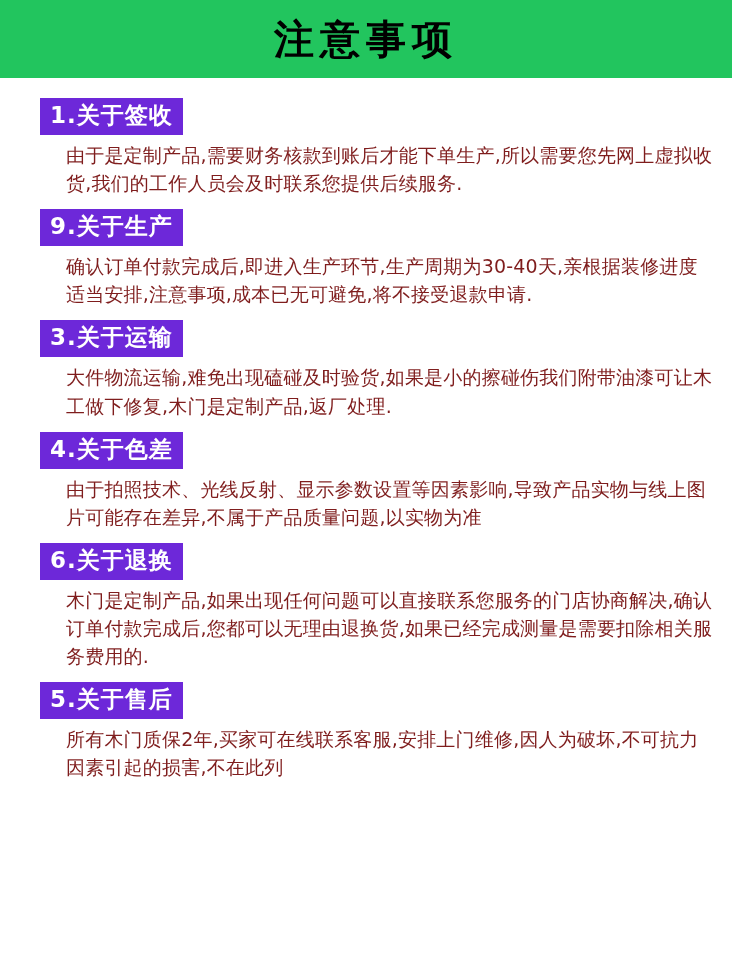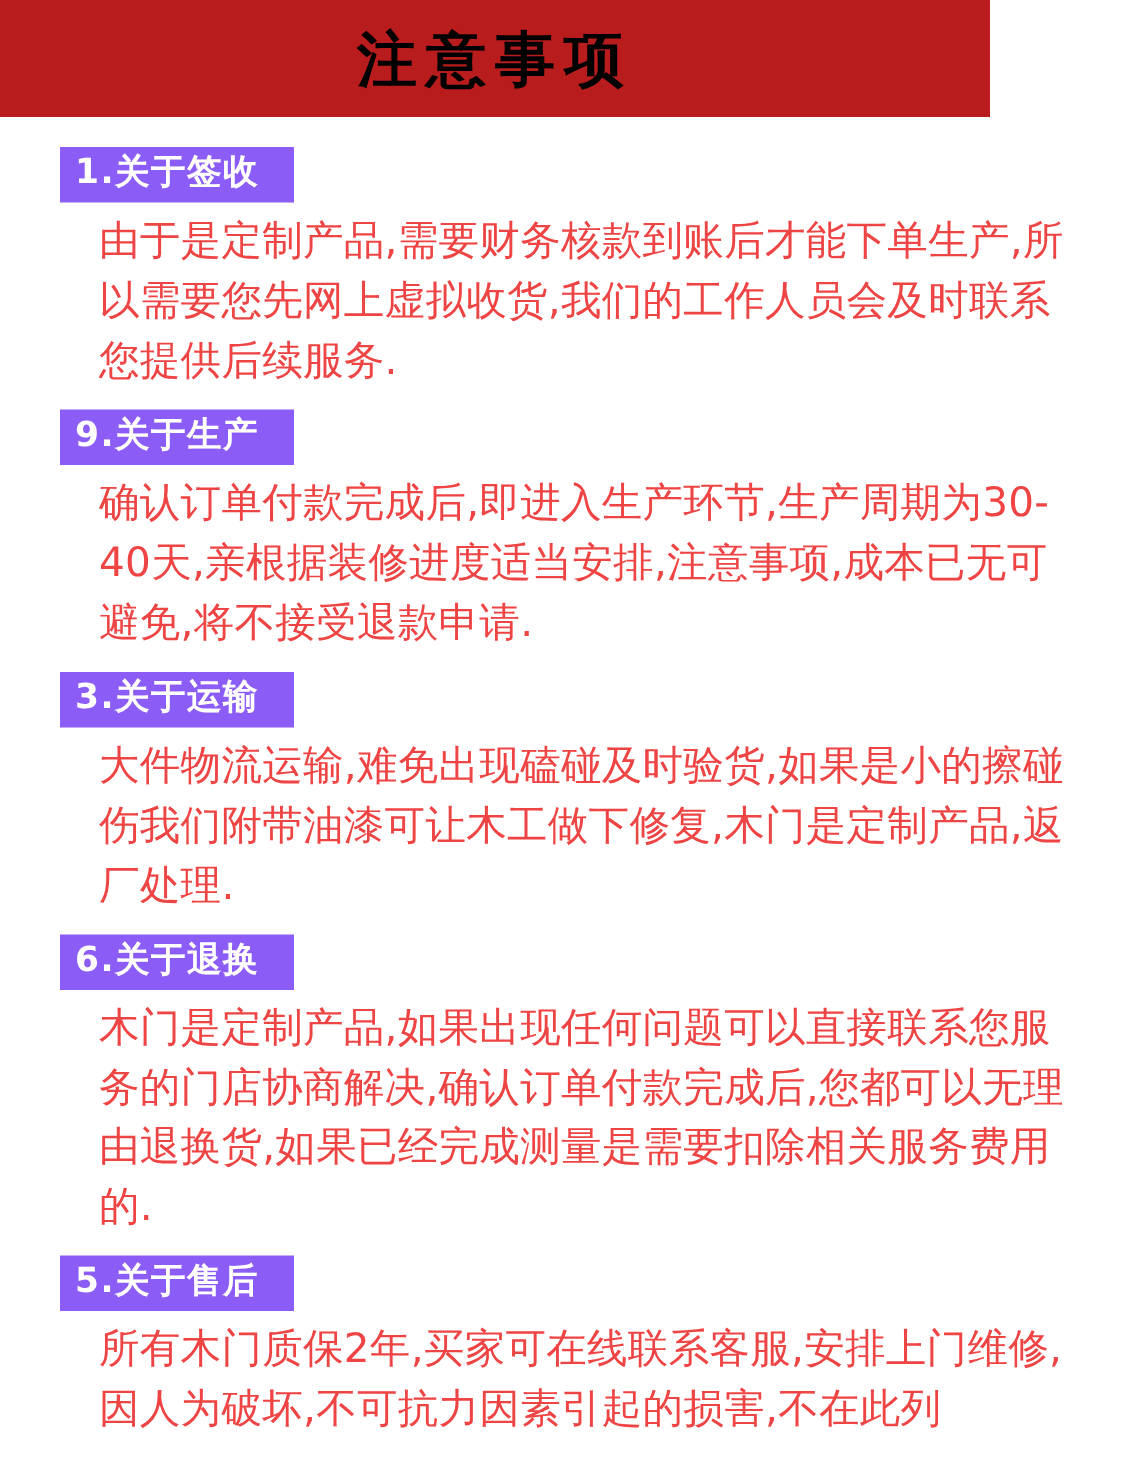"注意事项" .header-bar { background: #b91c1c -> #22c55e; width: 660px -> 732px }
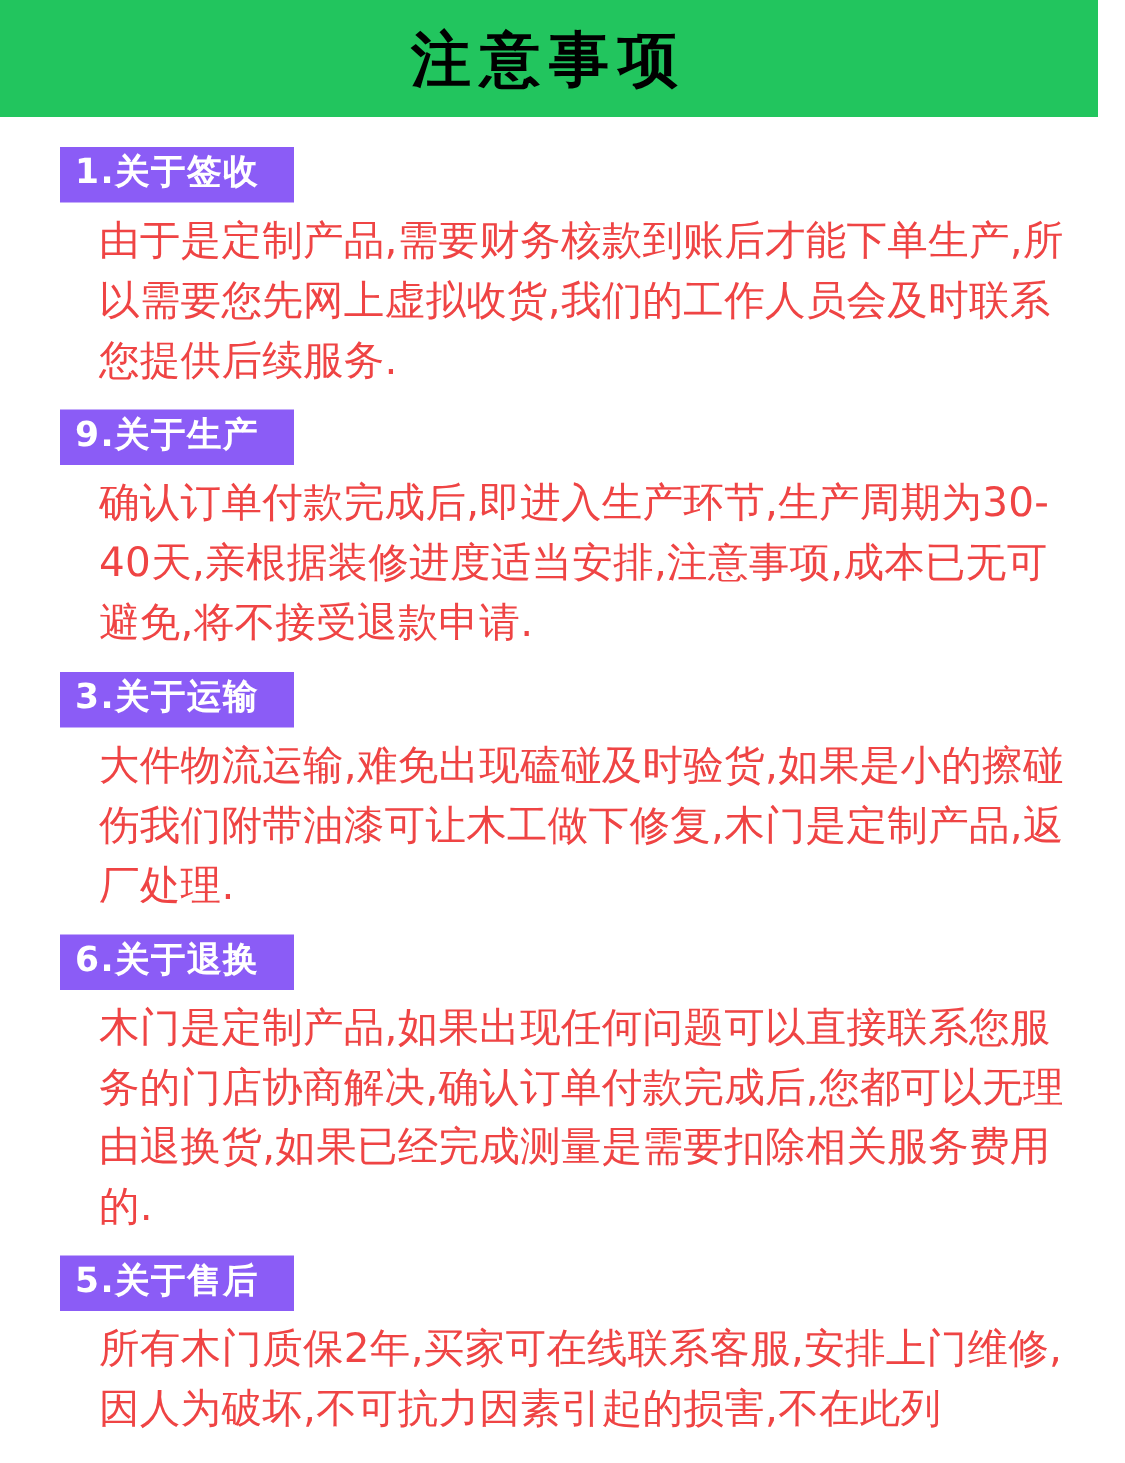"1.关于签收" .section-heading { background: #8b5cf6 -> #6d28d9; padding: 6px 23px 8px 10px -> 6px 10px 8px 10px }
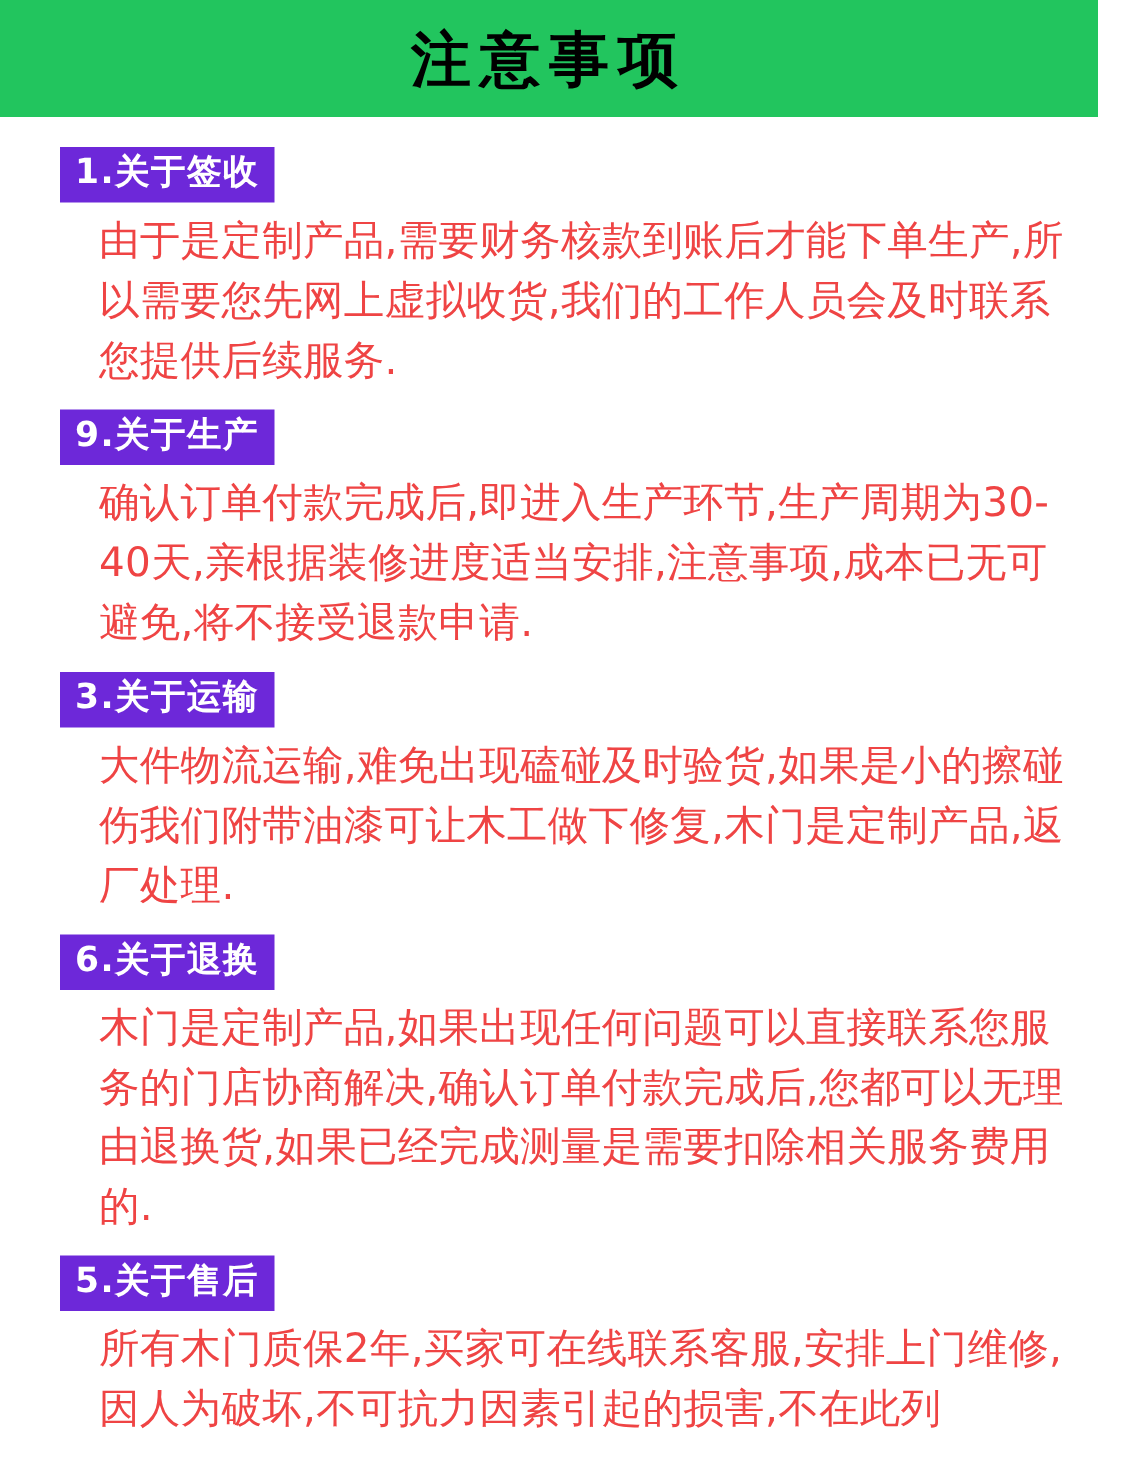"由于是定制产品,需要财务核款到账后才能下单生产,所以需要您先网上虚拟收货,我们的" .section-body { color: #ef4444 -> #7f1d1d; font-size: 27px -> 19px }
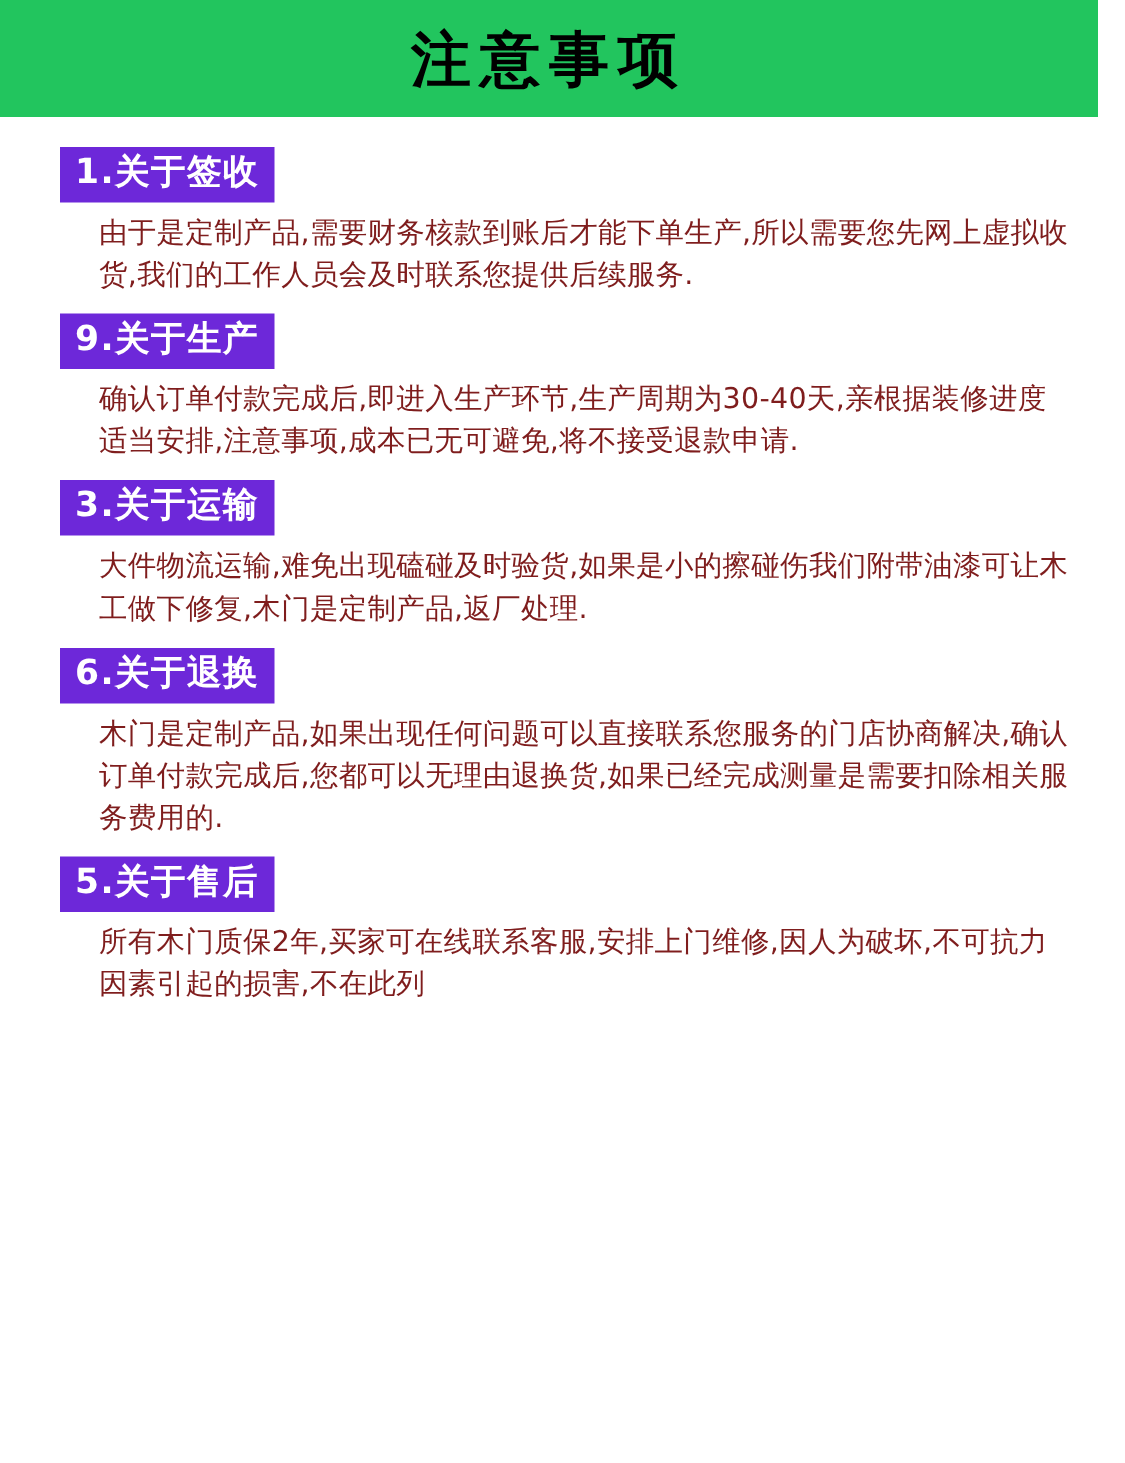"4.关于色差" div.section { html: none -> <div> <div>4.关于色差</div> <div>由于拍照技术、光线反射、显示参数设置等因素影响,导致产品实物与线上图片可能存在差异,不属于产品质量问题,以实物为准</div> </div> }
